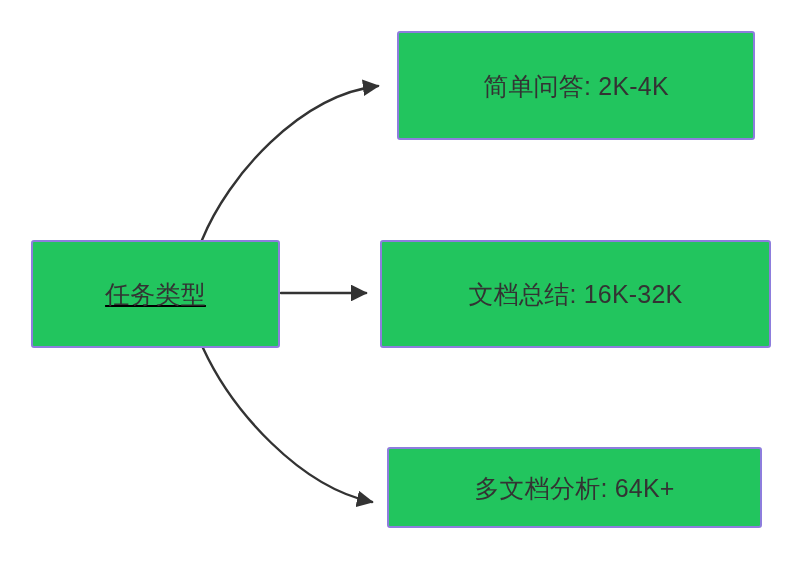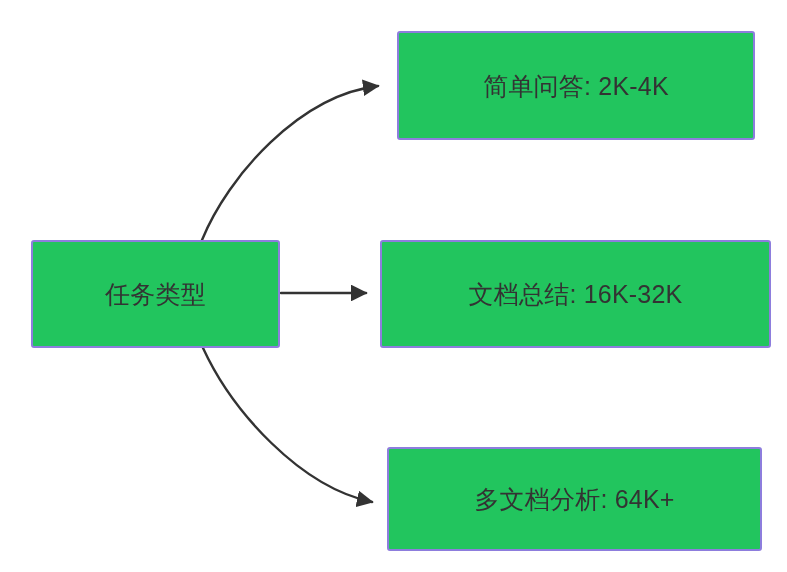"任务类型" #node-source { text-decoration: none -> underline }
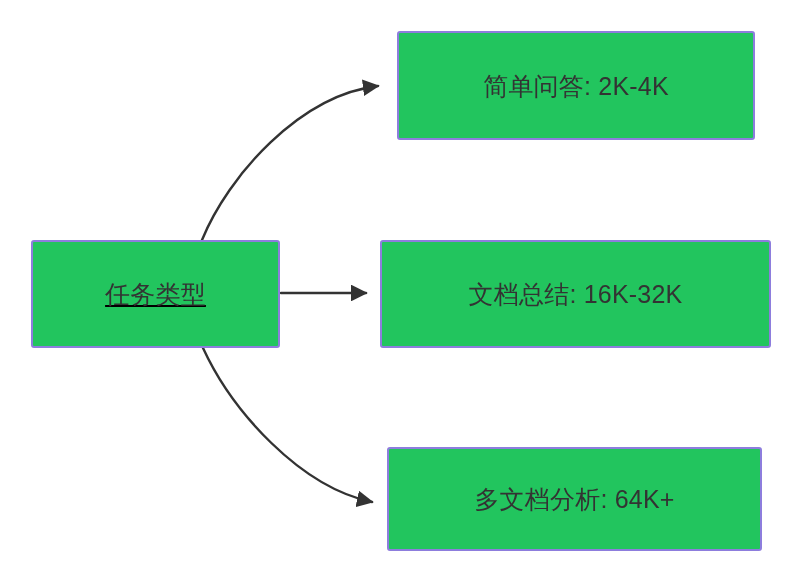"多文档分析: 64K+" #node-t2 { height: 104px -> 81px }
